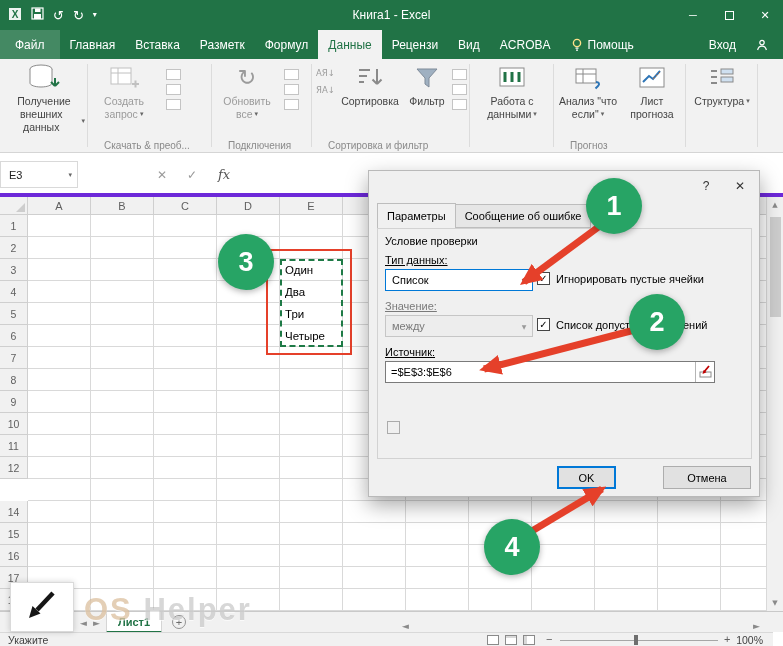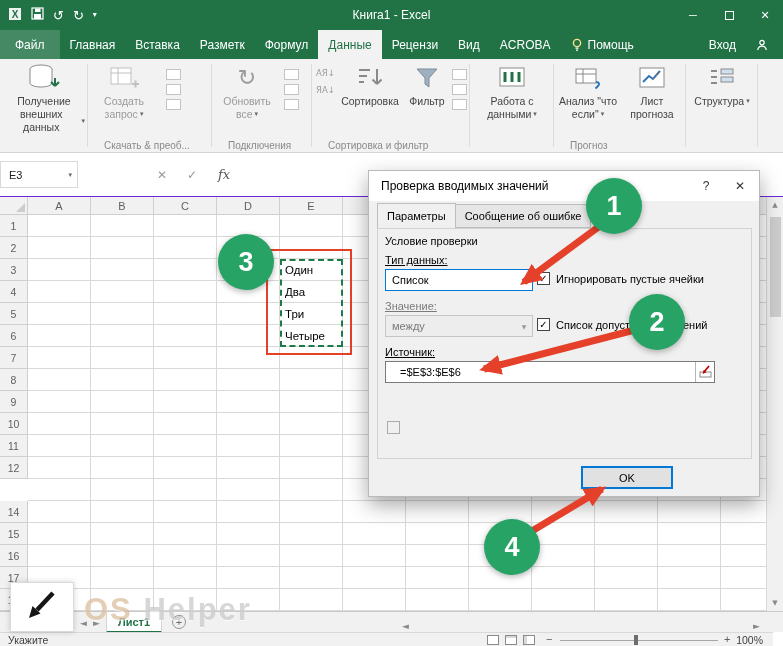"E3" #fbar { border-bottom: 1px solid #6d28d9 -> 4px solid #6d28d9 }
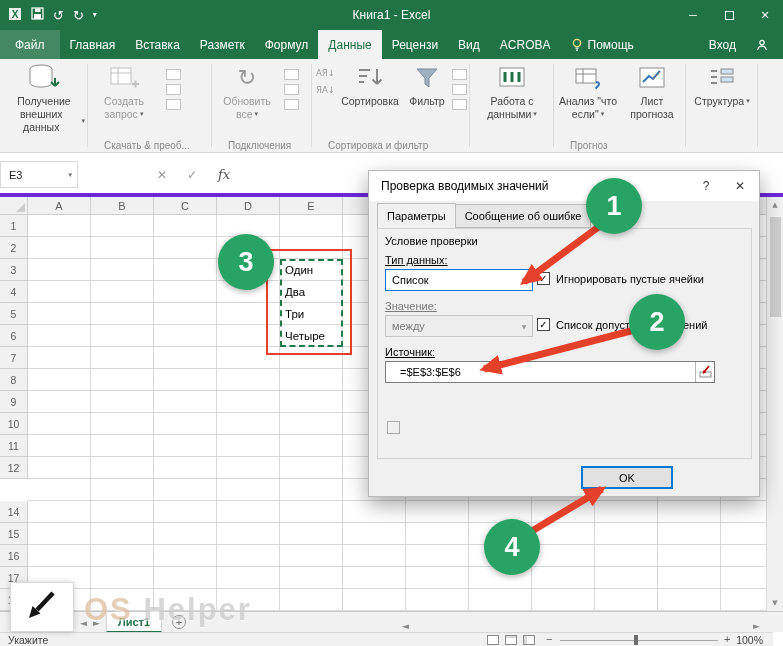"Проверка вводимых значений" div { html: <div> <span>Проверка вводимых значений</span> </div> -> none }
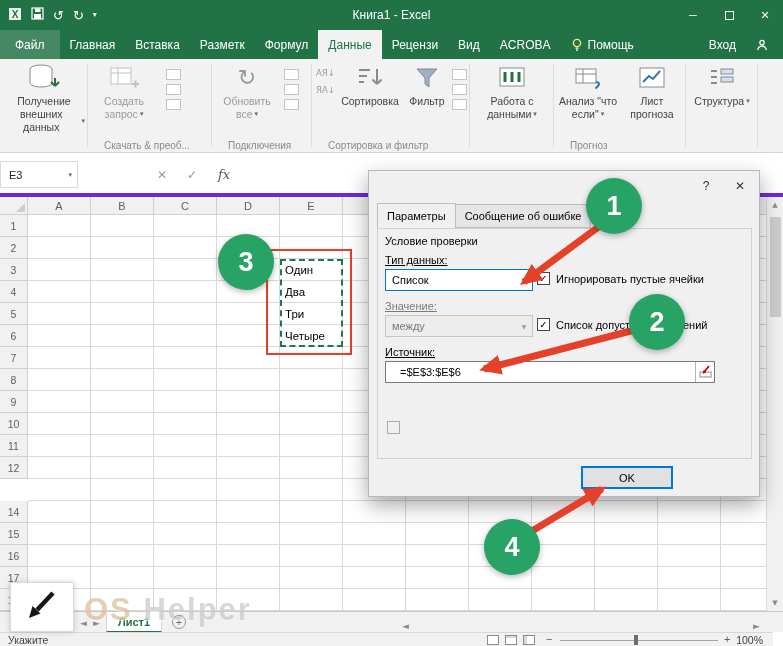"=$E$3:$E$6" #src-input { padding-left: 14px -> 5px }
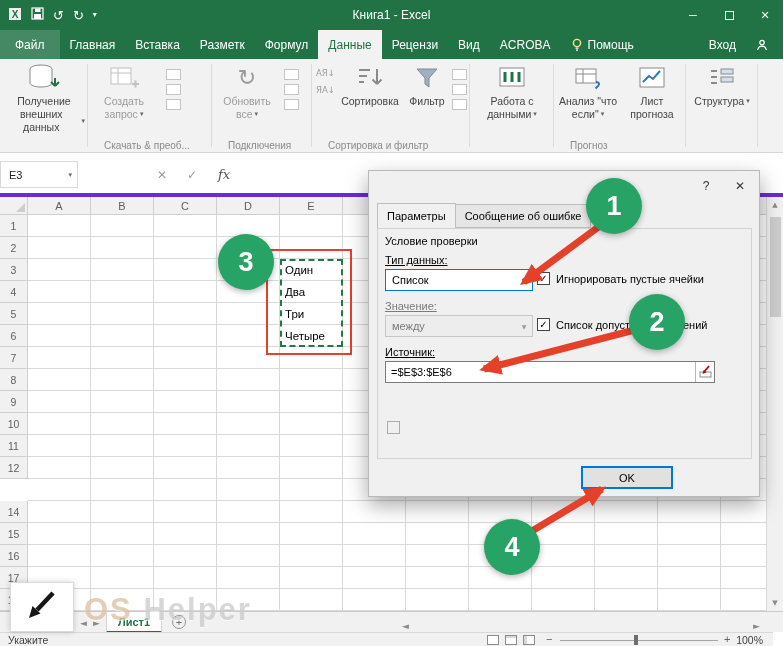"OK" div.dbtn { left: 212px -> 188px; width: 92px -> 59px }
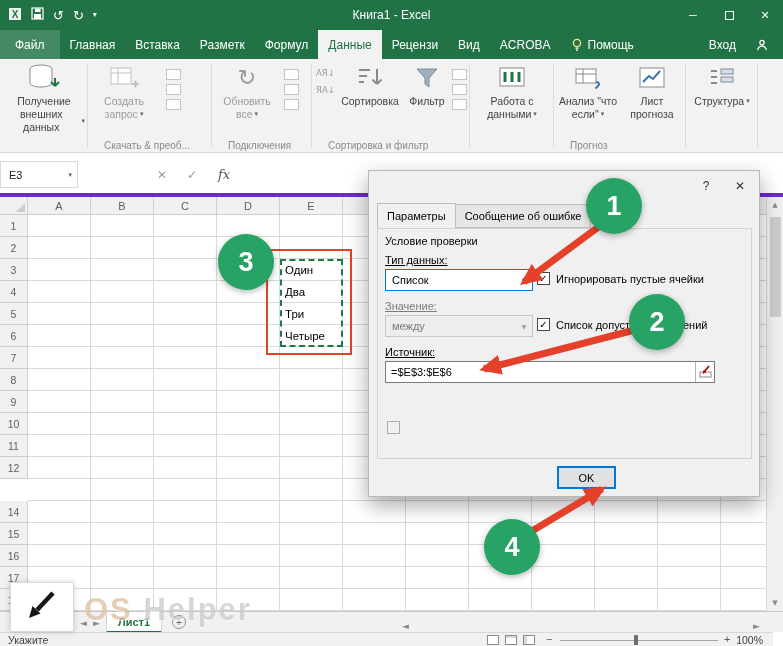"Отмена" div.dbtn { html: none -> <div>Отмена</div> }
